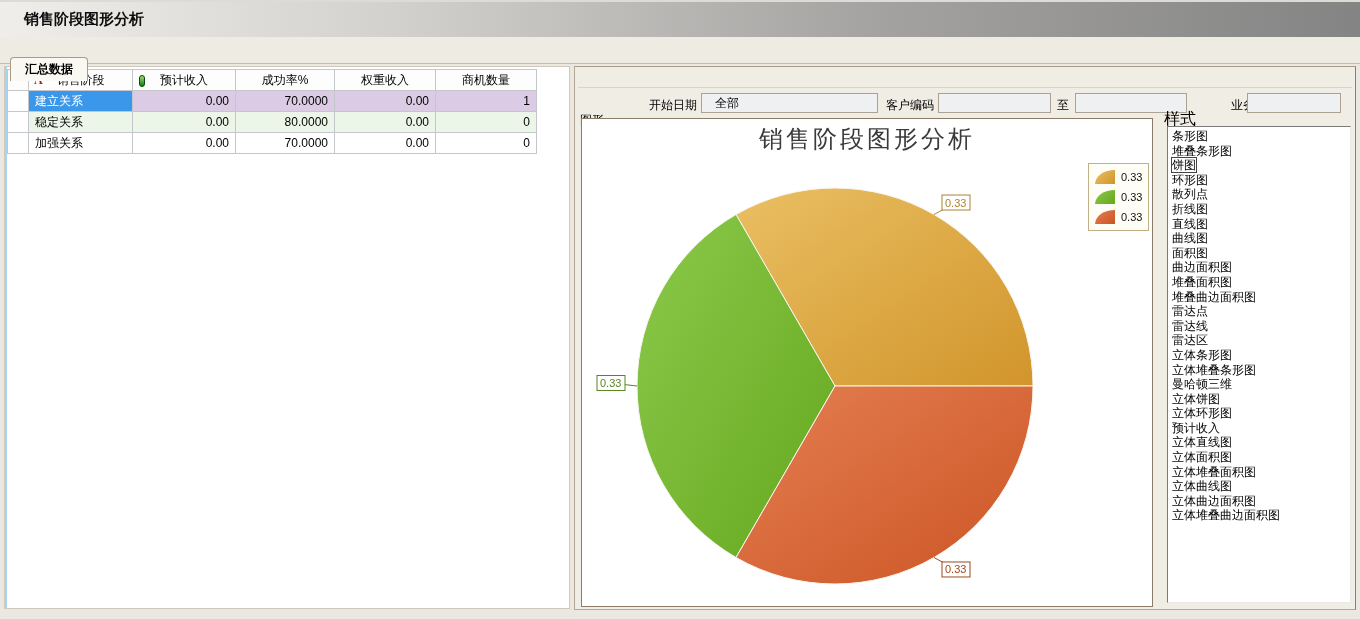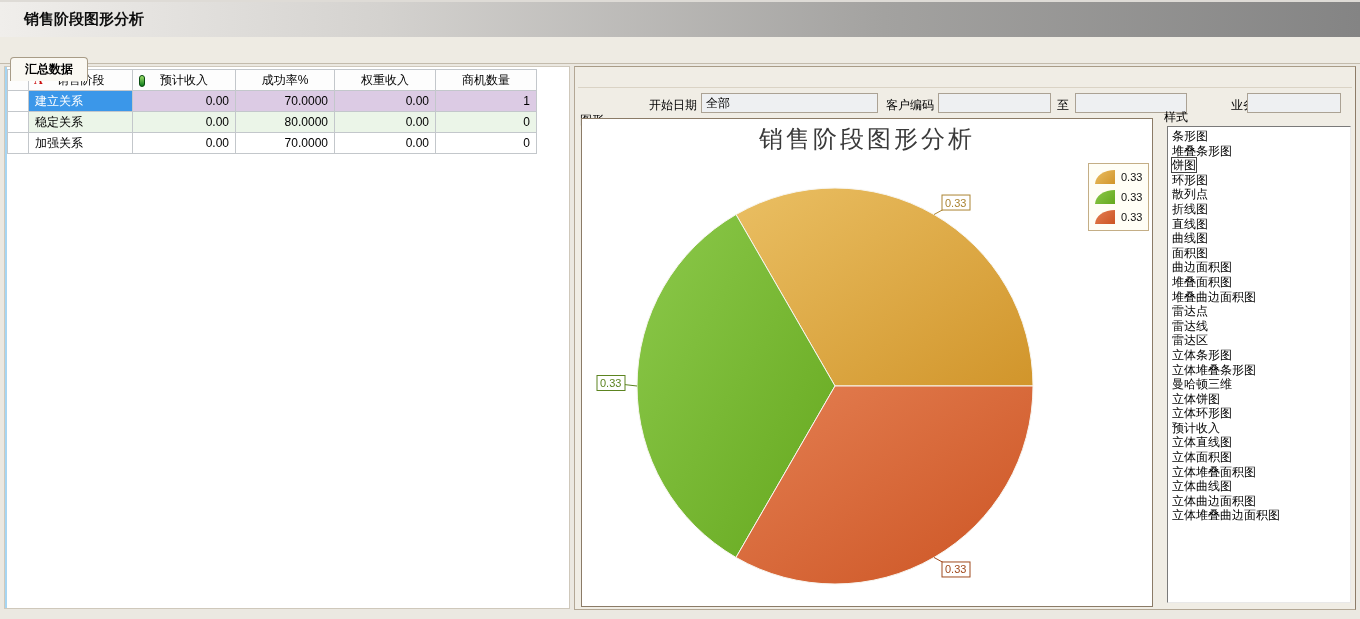"全部" .flt-input { padding: 0 4px -> 0 13px }
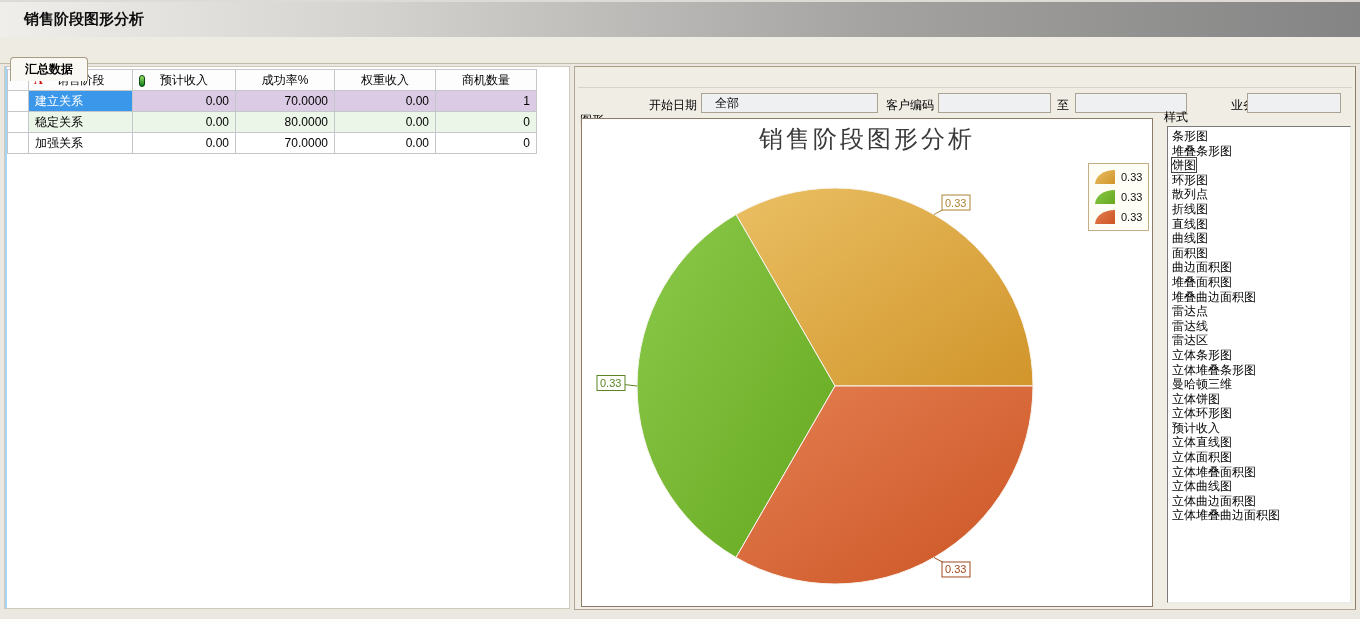"样式" .styles-caption { font-size: 12px -> 16px }
